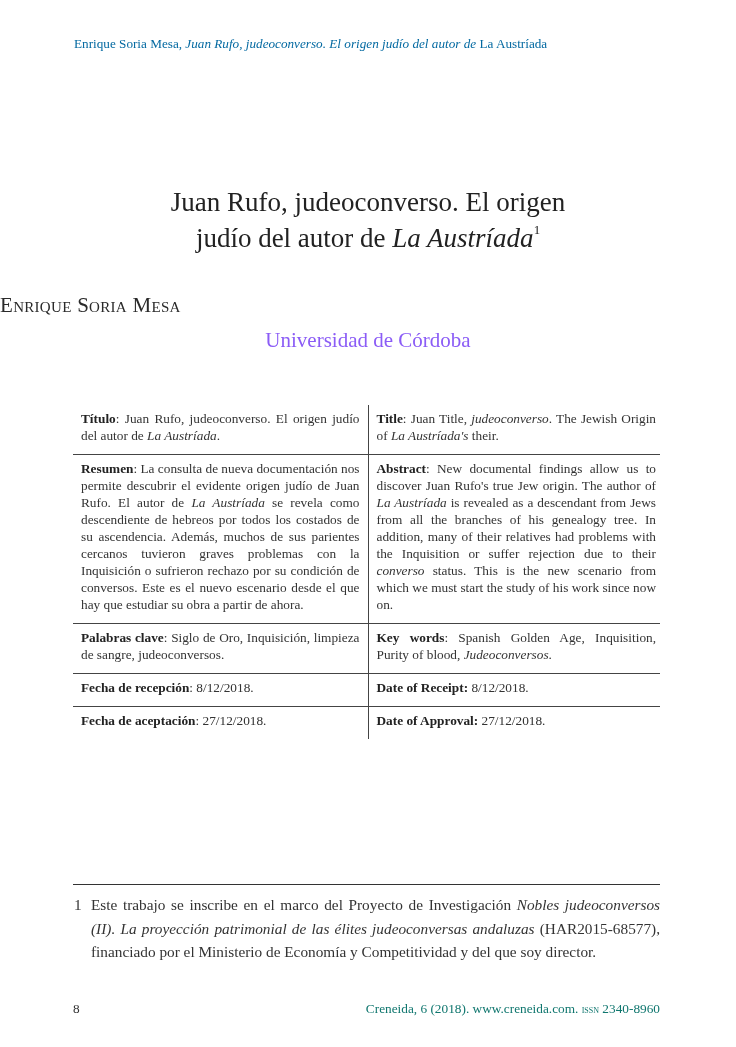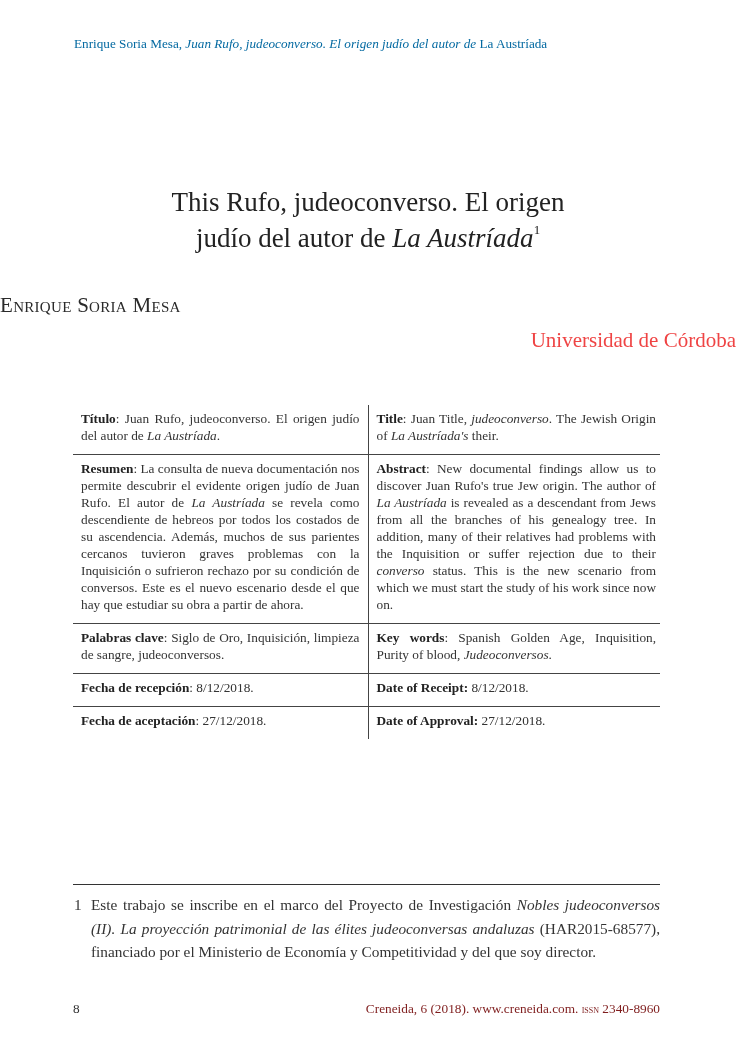"This Rufo, judeoconverso. El origen" div { text: This -> Juan }
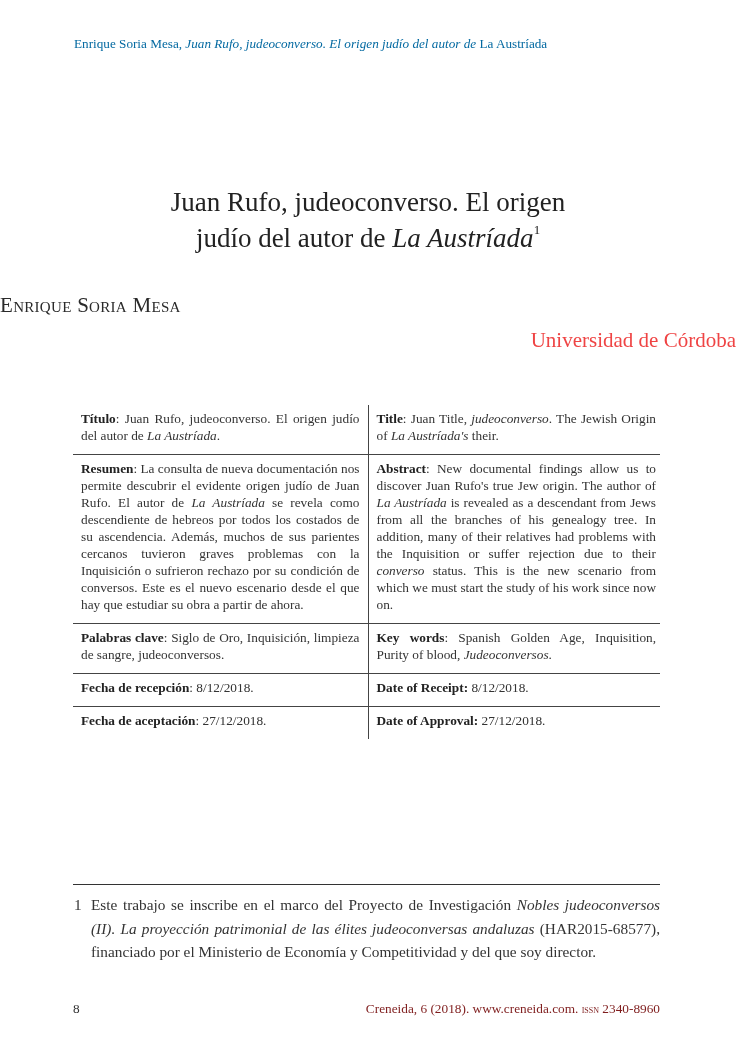"Universidad de Córdoba" .affiliation { color: #ef4444 -> #8b5cf6; text-align: right -> center }
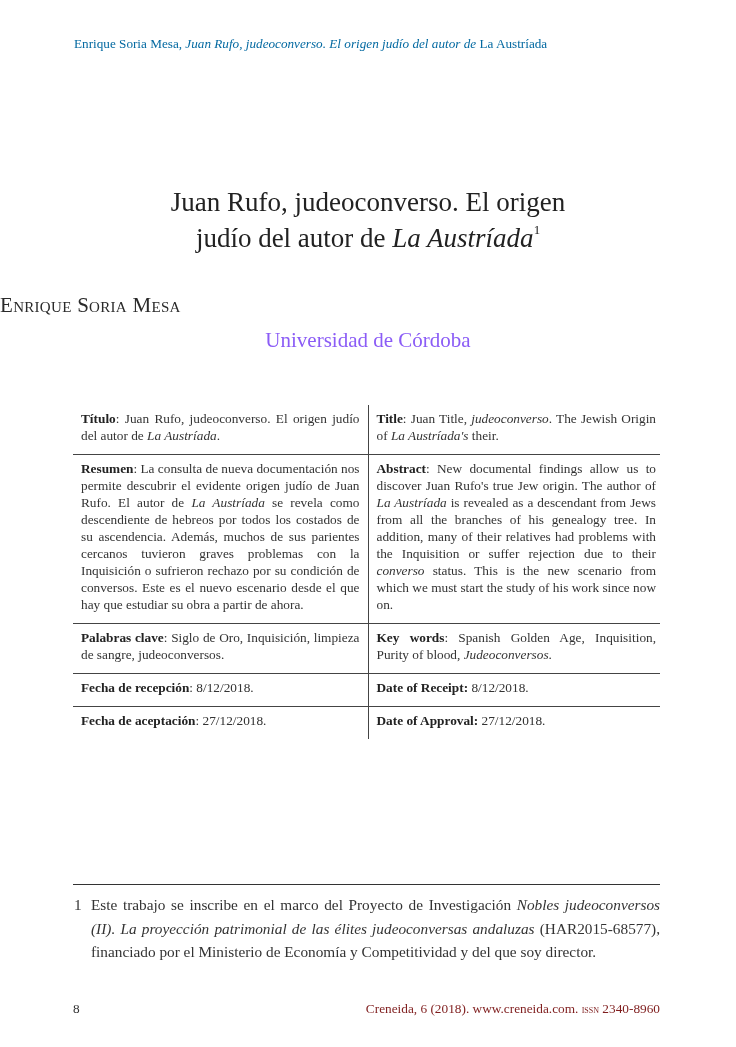"Creneida, 6 (2018). www.creneida.com." .journal-info { color: #7f1d1d -> #0f766e }
